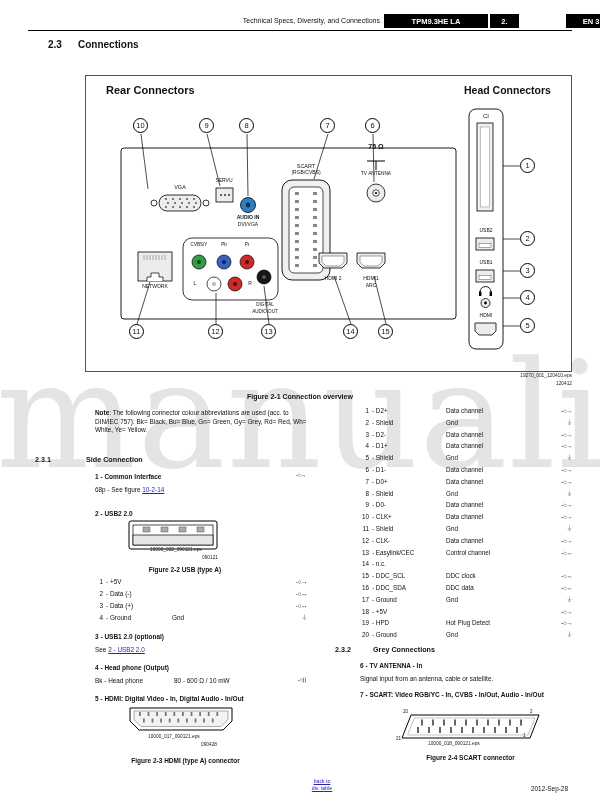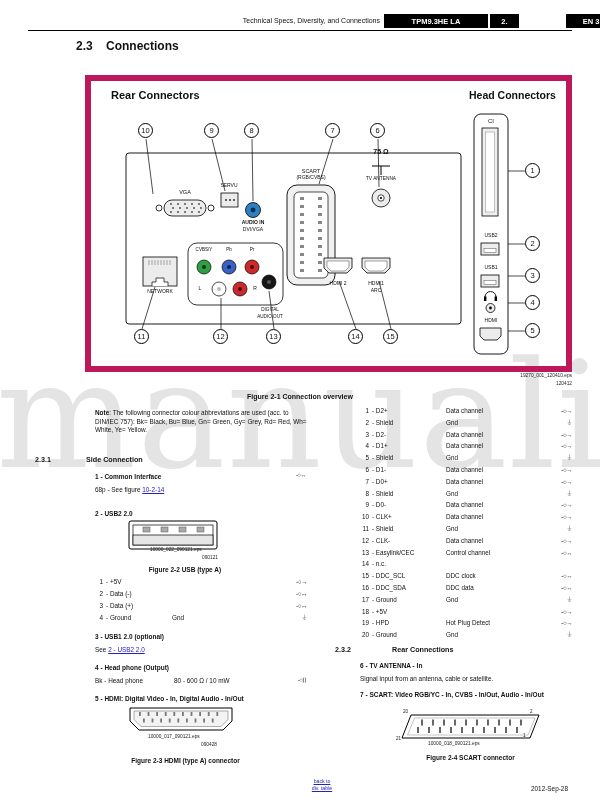"2.3 Connections" div.abs { font-size: 12px -> 10px; left: 76px -> 48px }
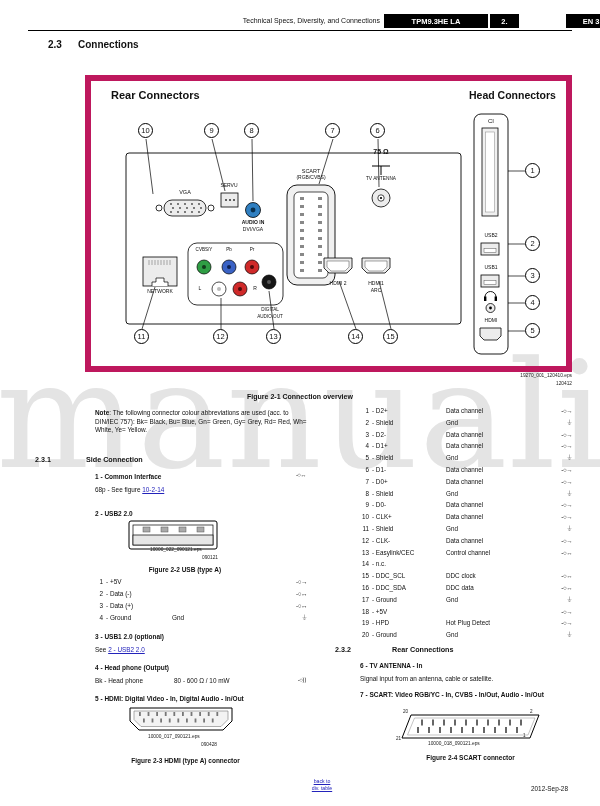"Rear Connectors" .fig1 { border: 6px solid #be185d -> 1px solid #be185d }
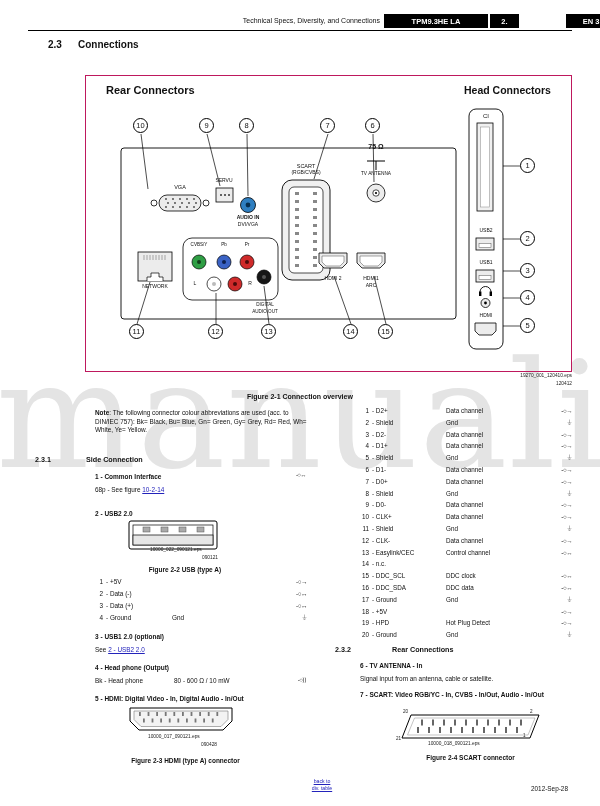"2.3.2" span { width: 57px -> 38px }
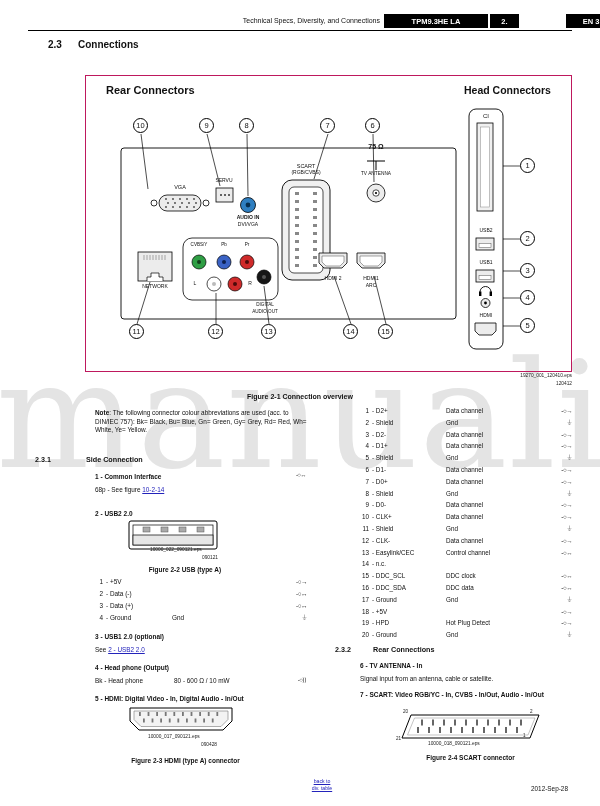"Rear Connections" span { text: Rear -> Grey }
